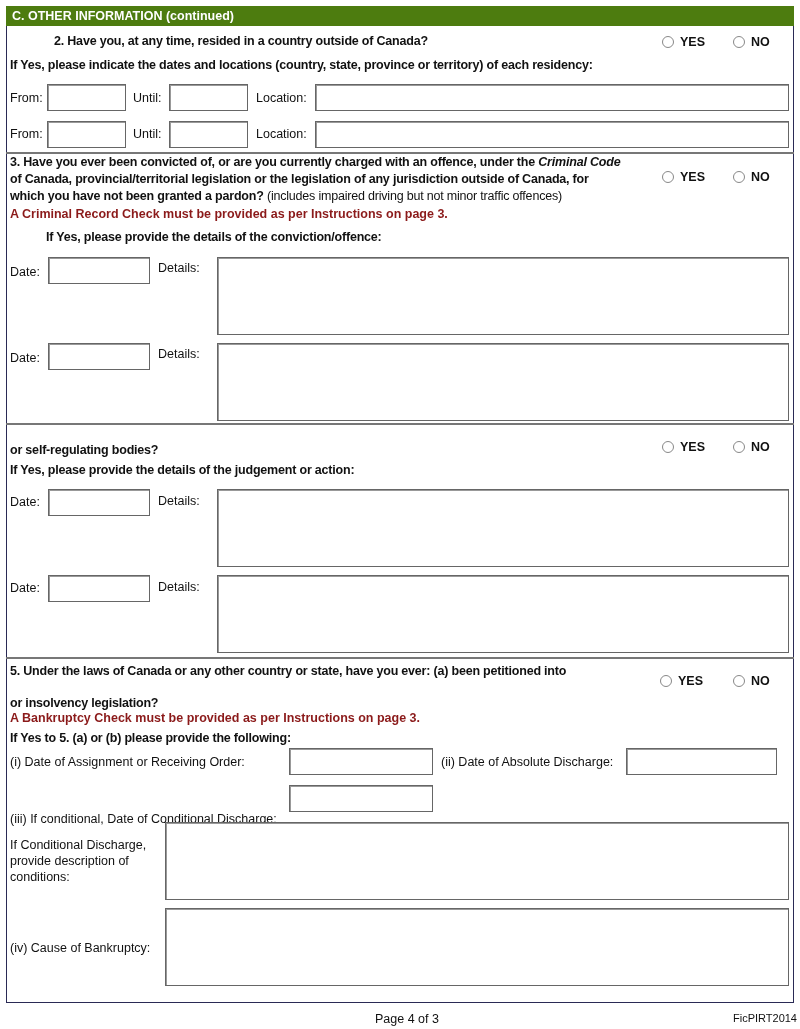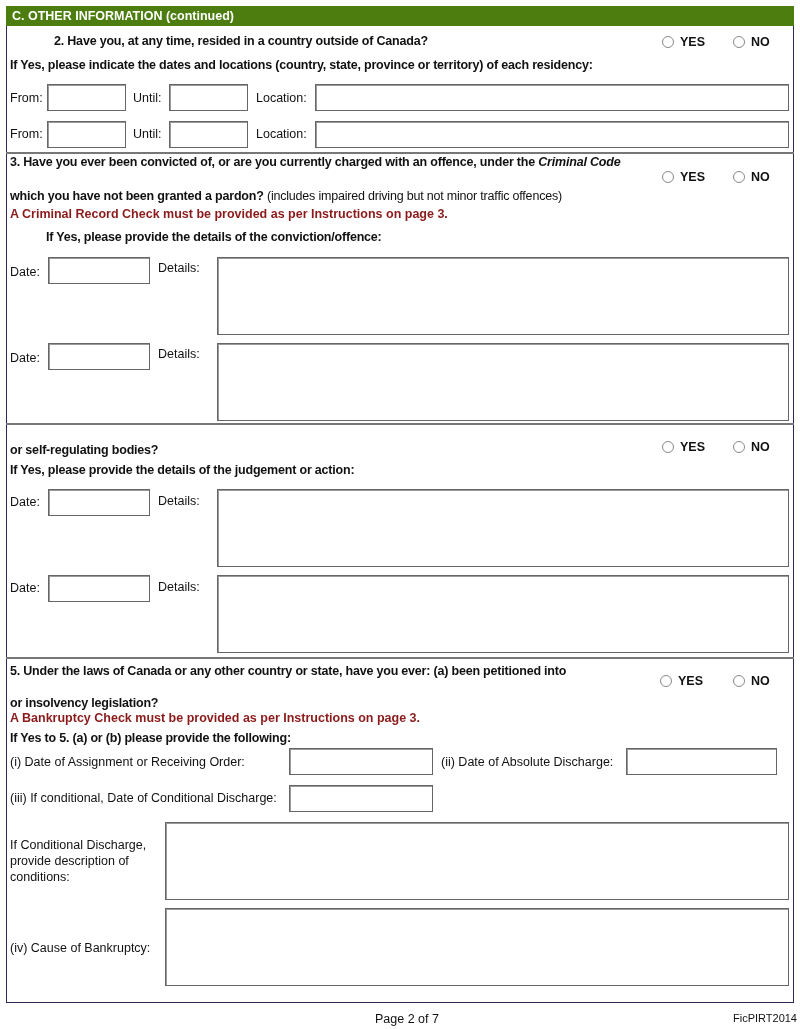"of Canada, provincial/territorial" span { html: none -> <span>of Canada, provincial/territorial legislation or the legislation of any jurisdiction outside of Canada, for</span> }
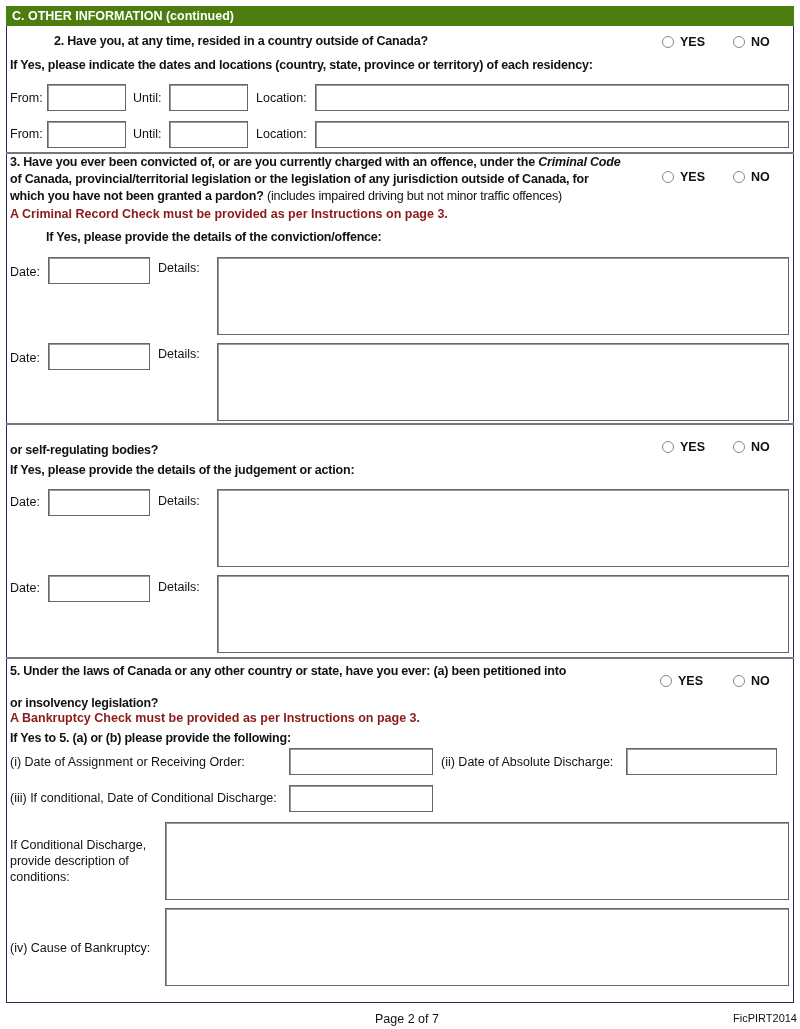"(iii) If conditional, Date of" div.abs { top: 791px -> 812px }
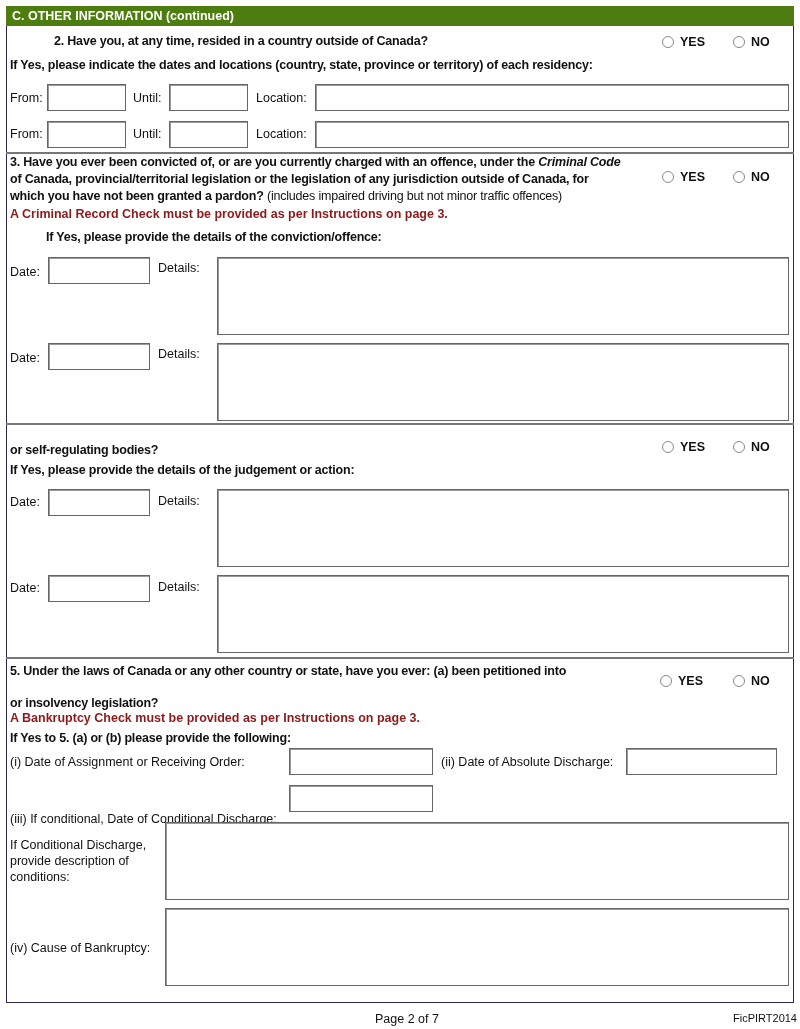"Page 2 of 7" div.footer { text: 2 of 7 -> 4 of 3 }
